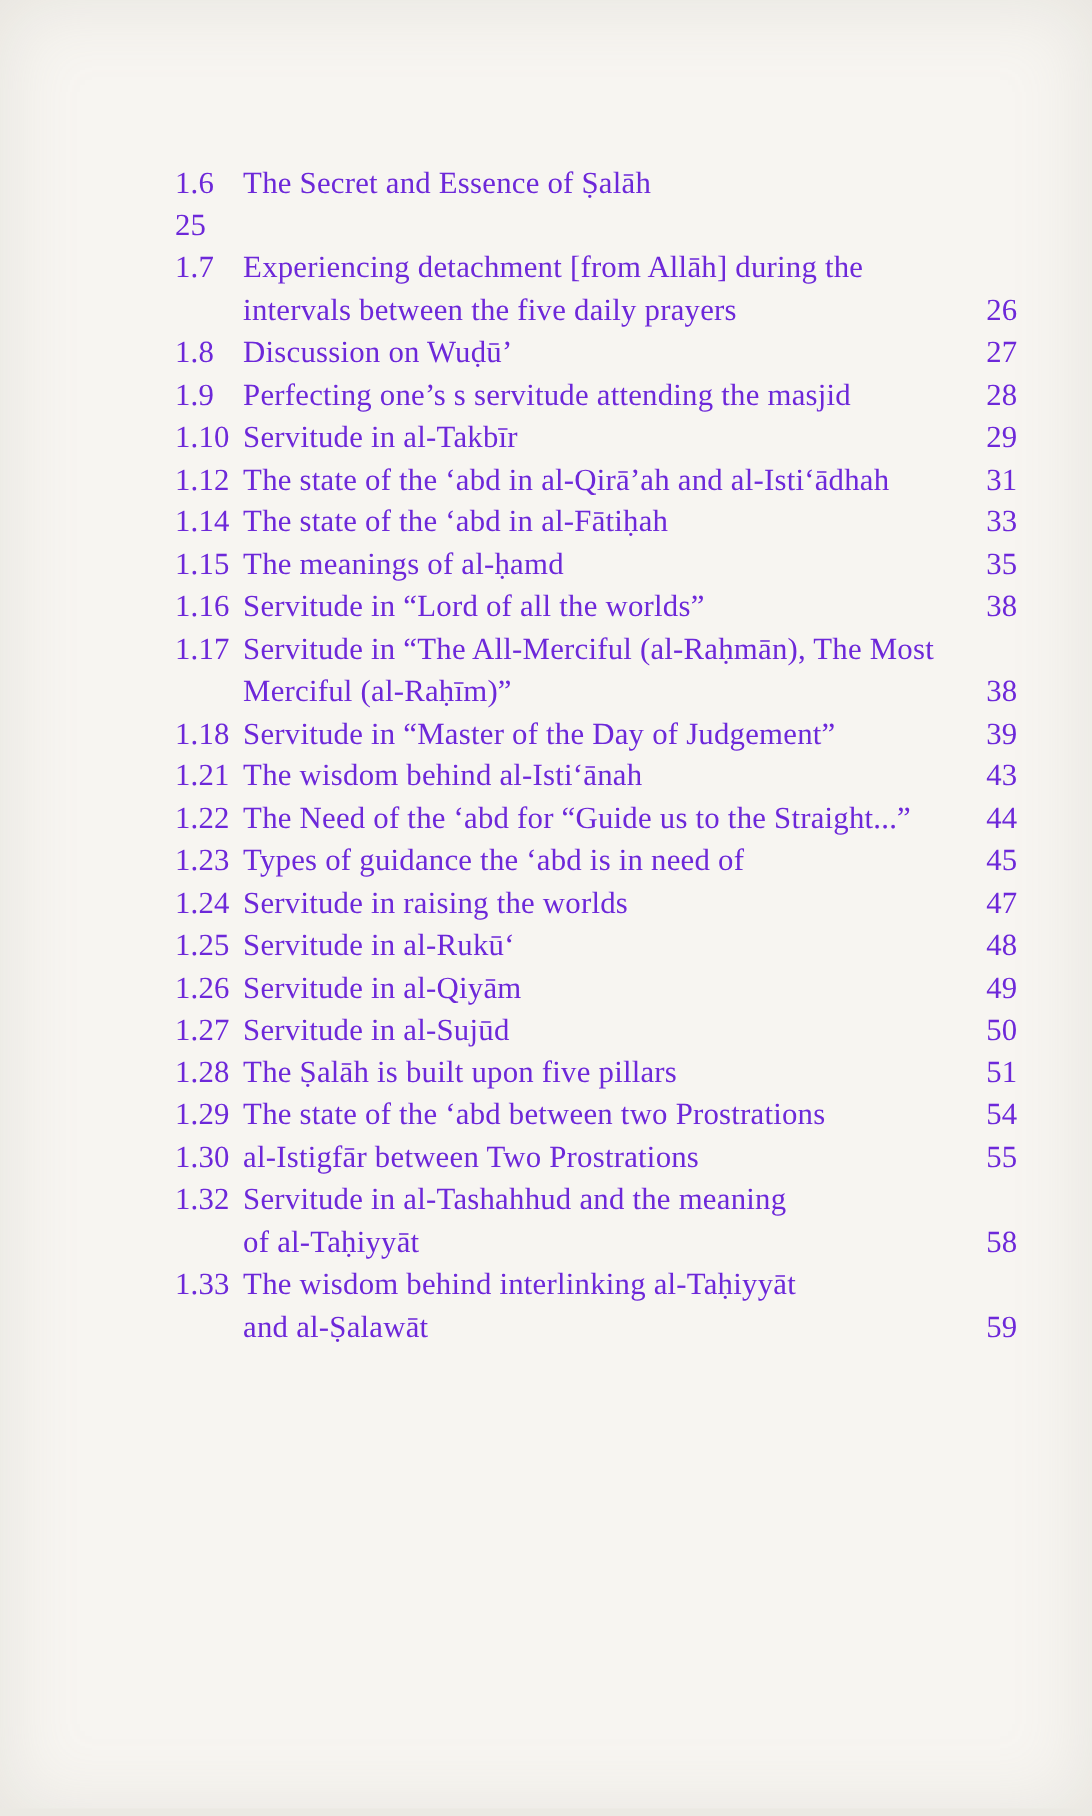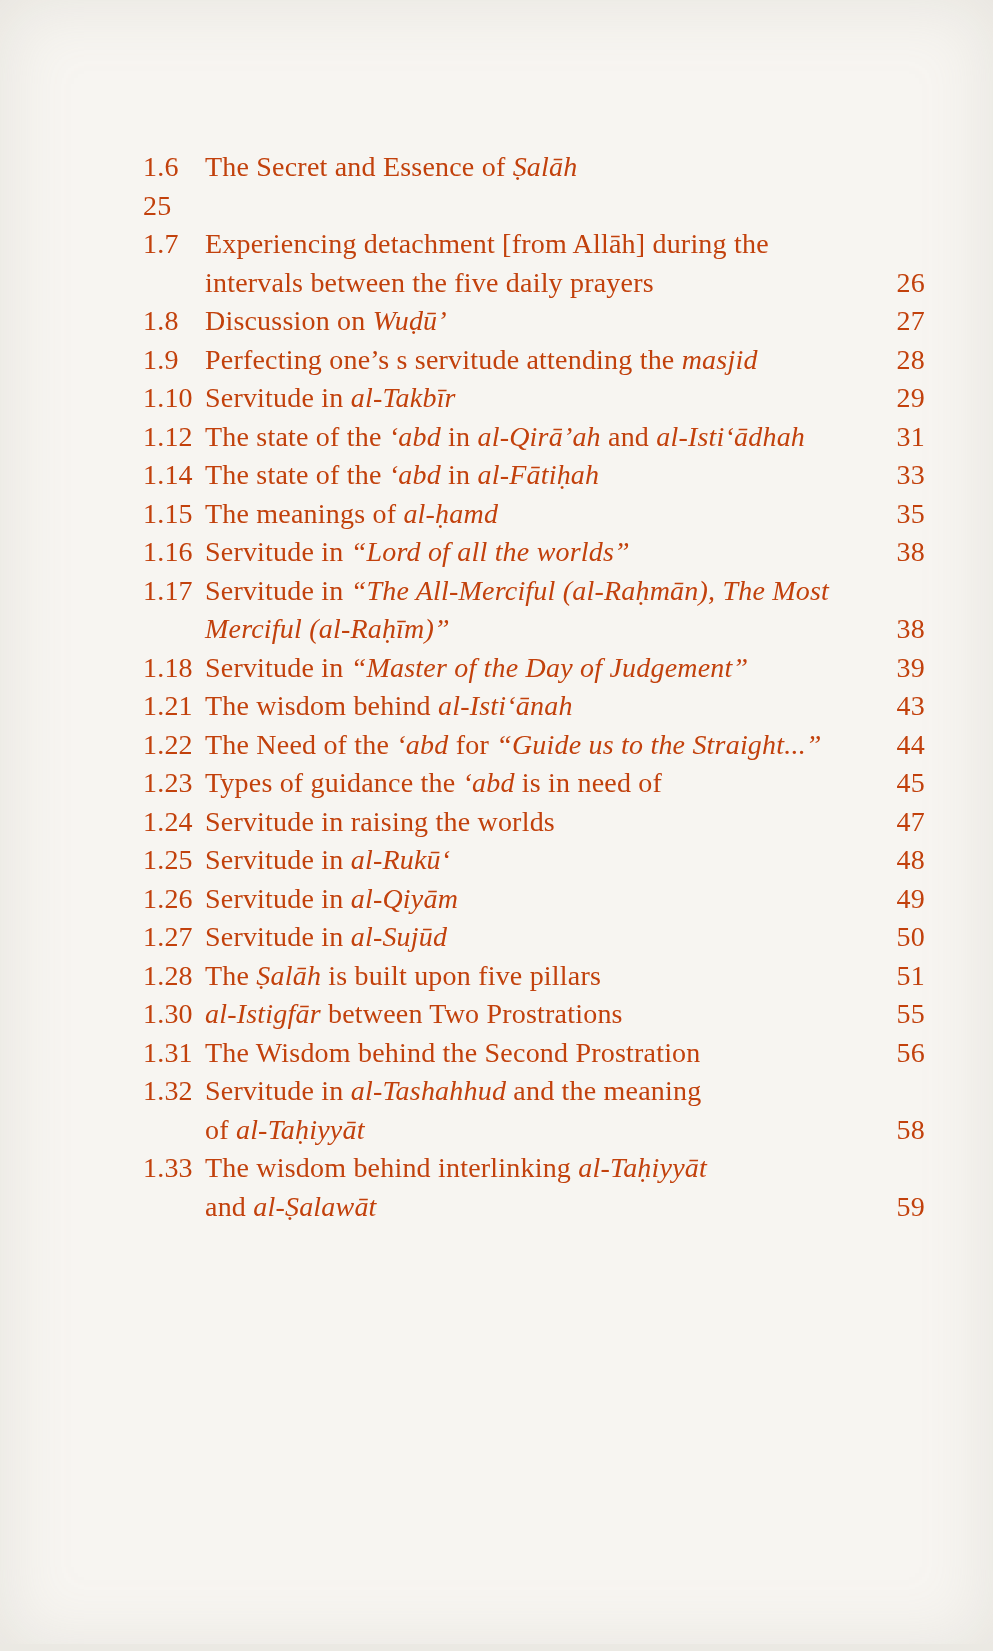"1.6" .toc { color: #c2410c -> #6d28d9; left: 143px -> 159px }
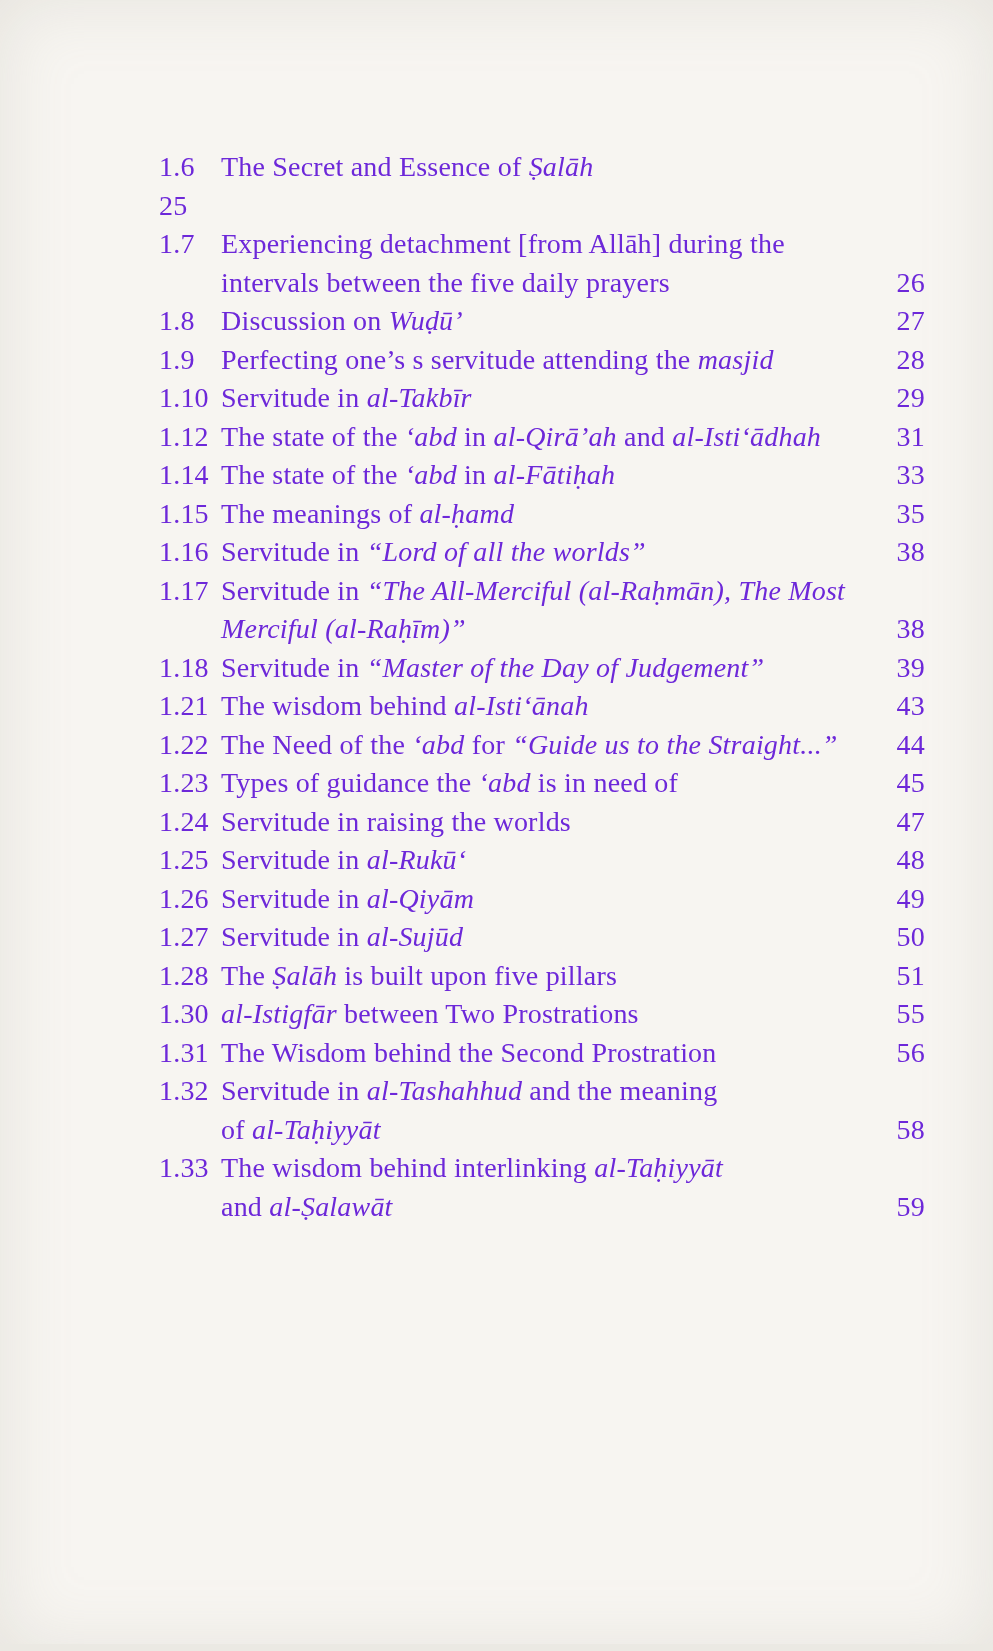"Ṣalāh" .it { font-style: italic -> none }
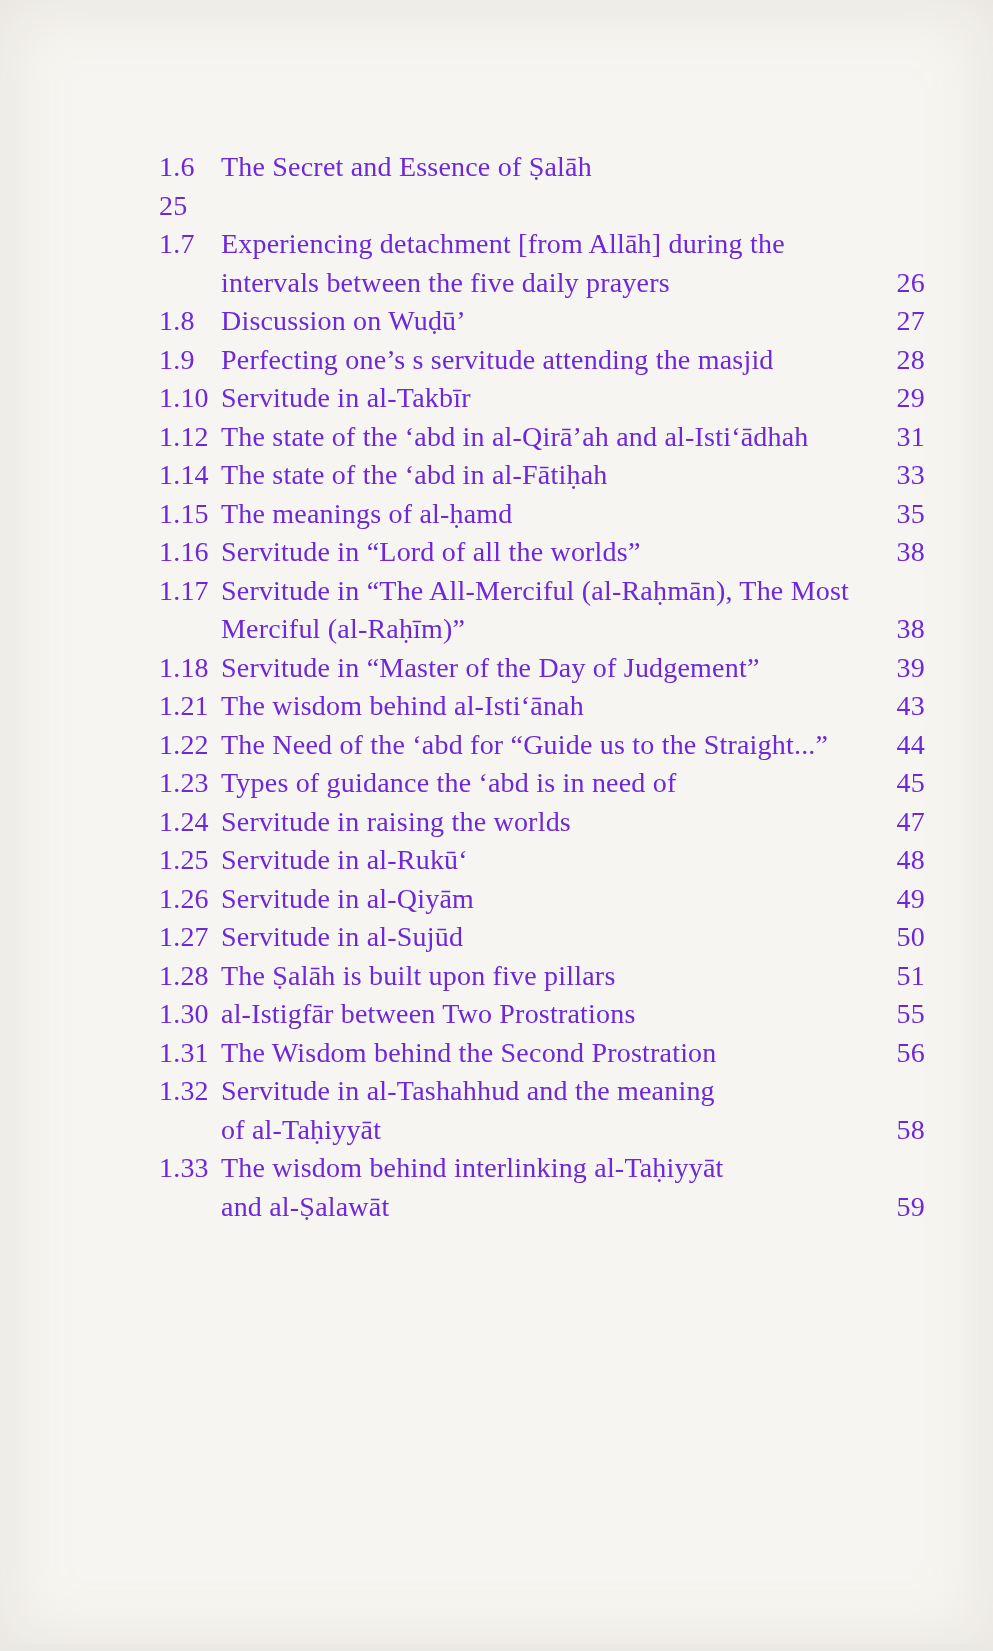"1.29" div.row { html: none -> <div> <span>1.29</span> <span><span>The state of the </span><span>‘abd</span><span> between two Prostrations</span></span> <span>54</span> </div> }
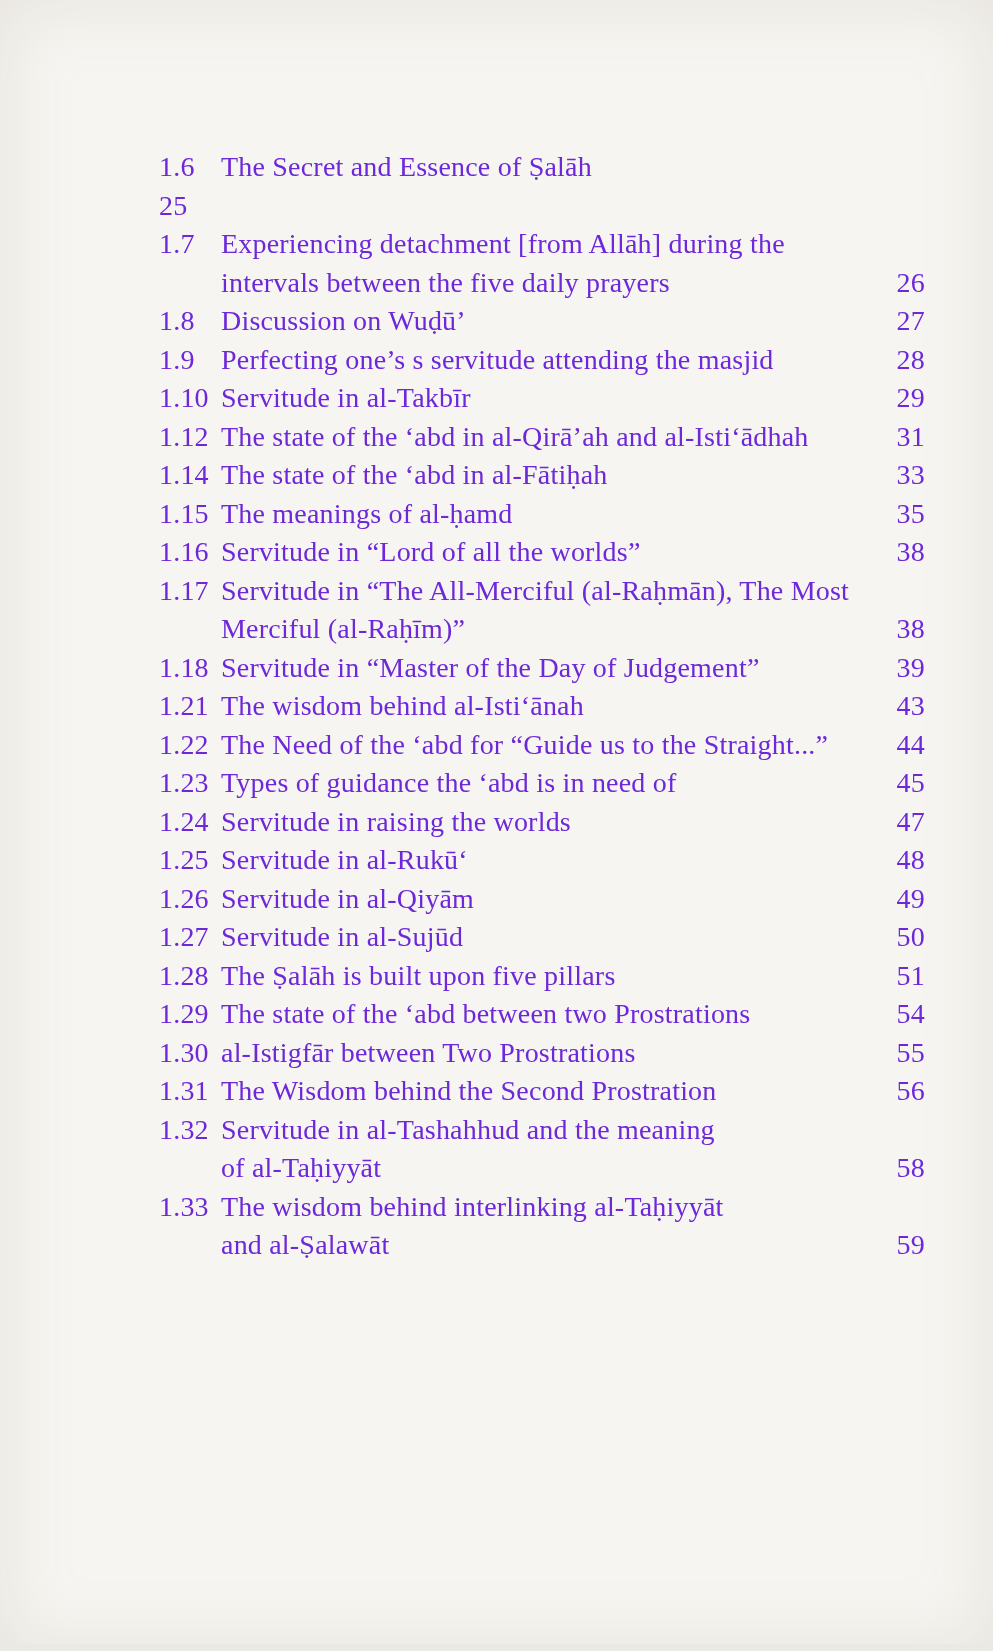"1.31" div.row { html: <div> <span>1.31</span> <span><span>The Wisdom behind the Second Prostration</span></span> <span>56</span> </div> -> none }
